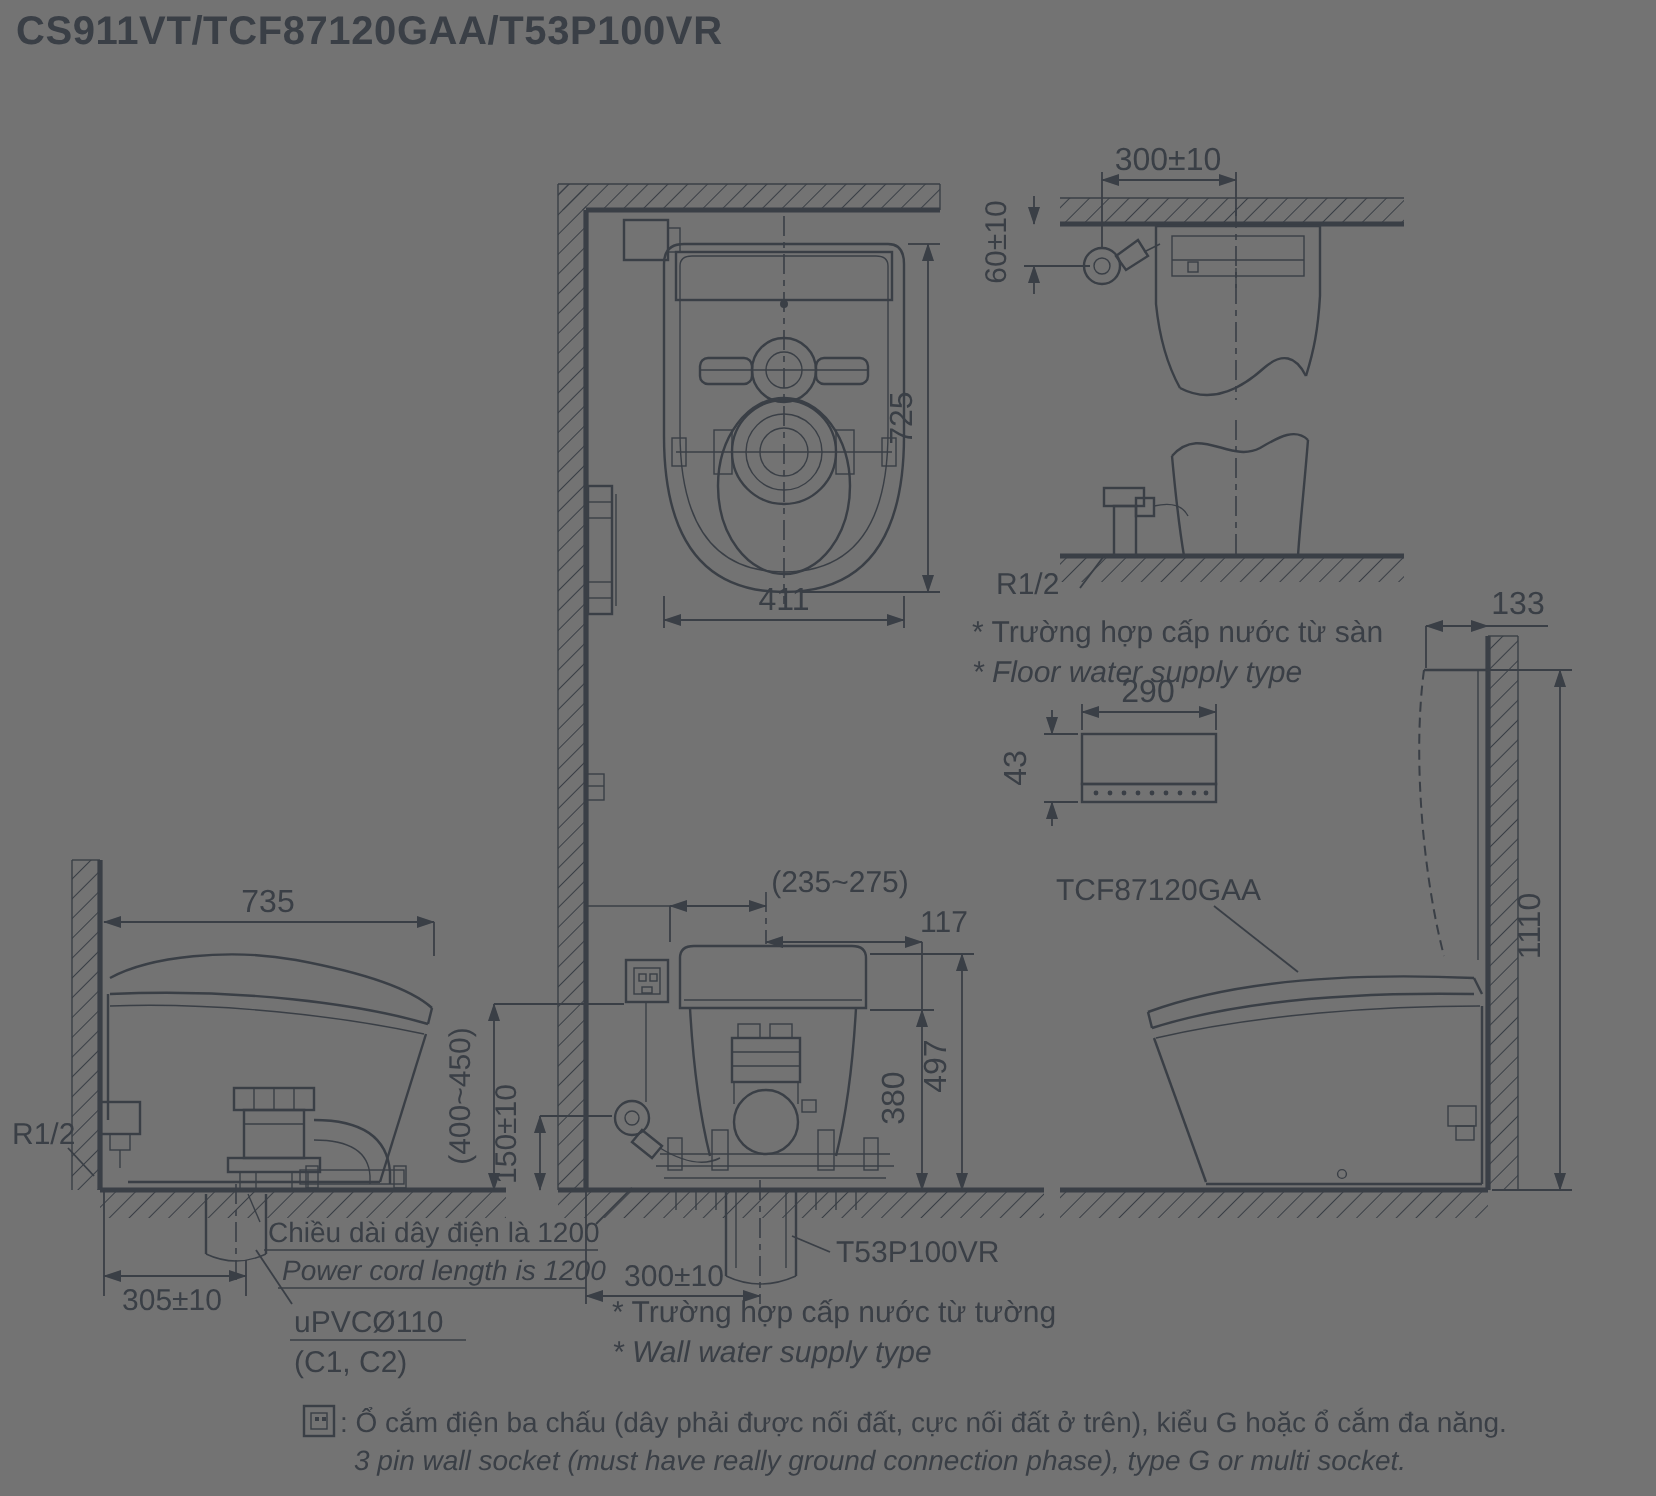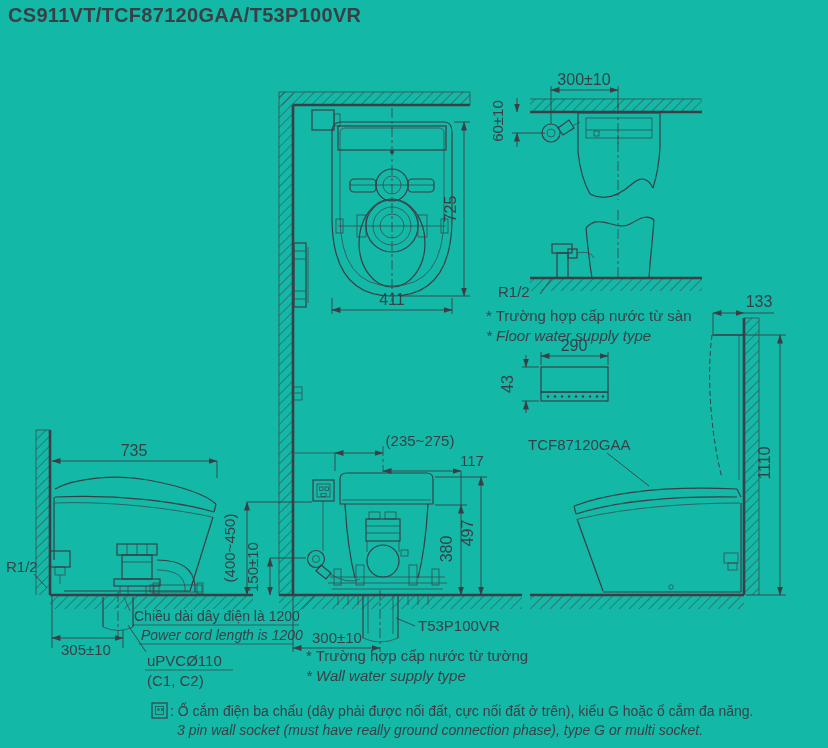"CS911VT/TCF87120GAA/T53P100VR" .wrap { background: #14b8a6 -> #737373 }
